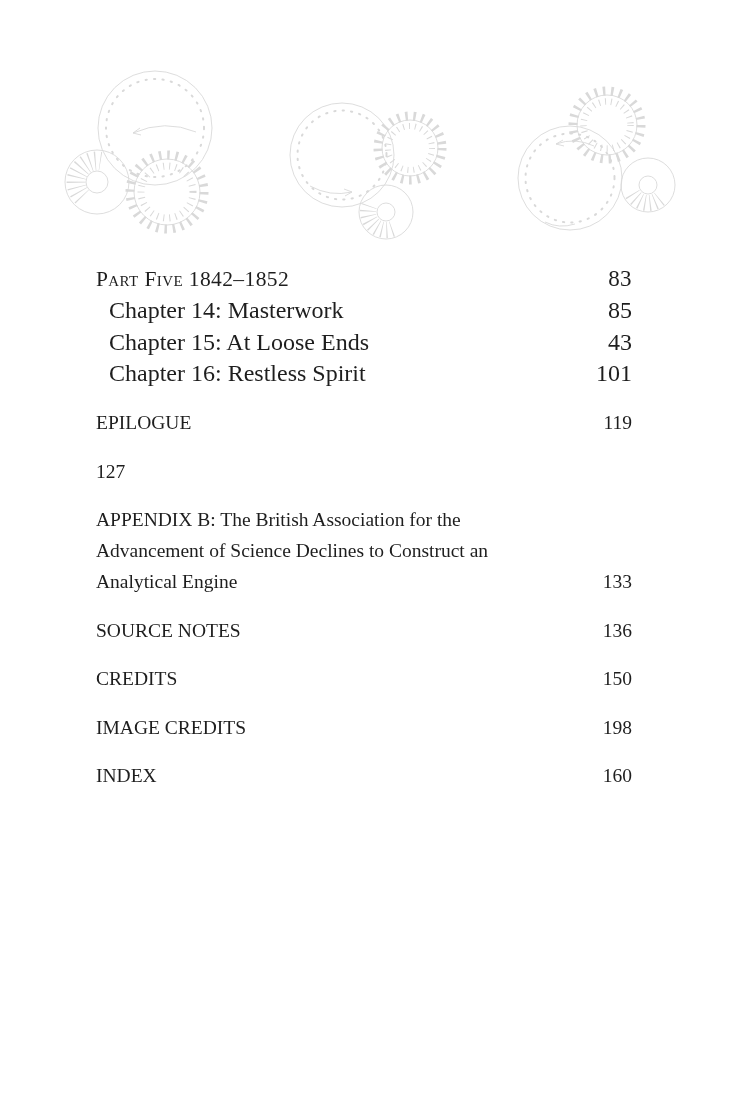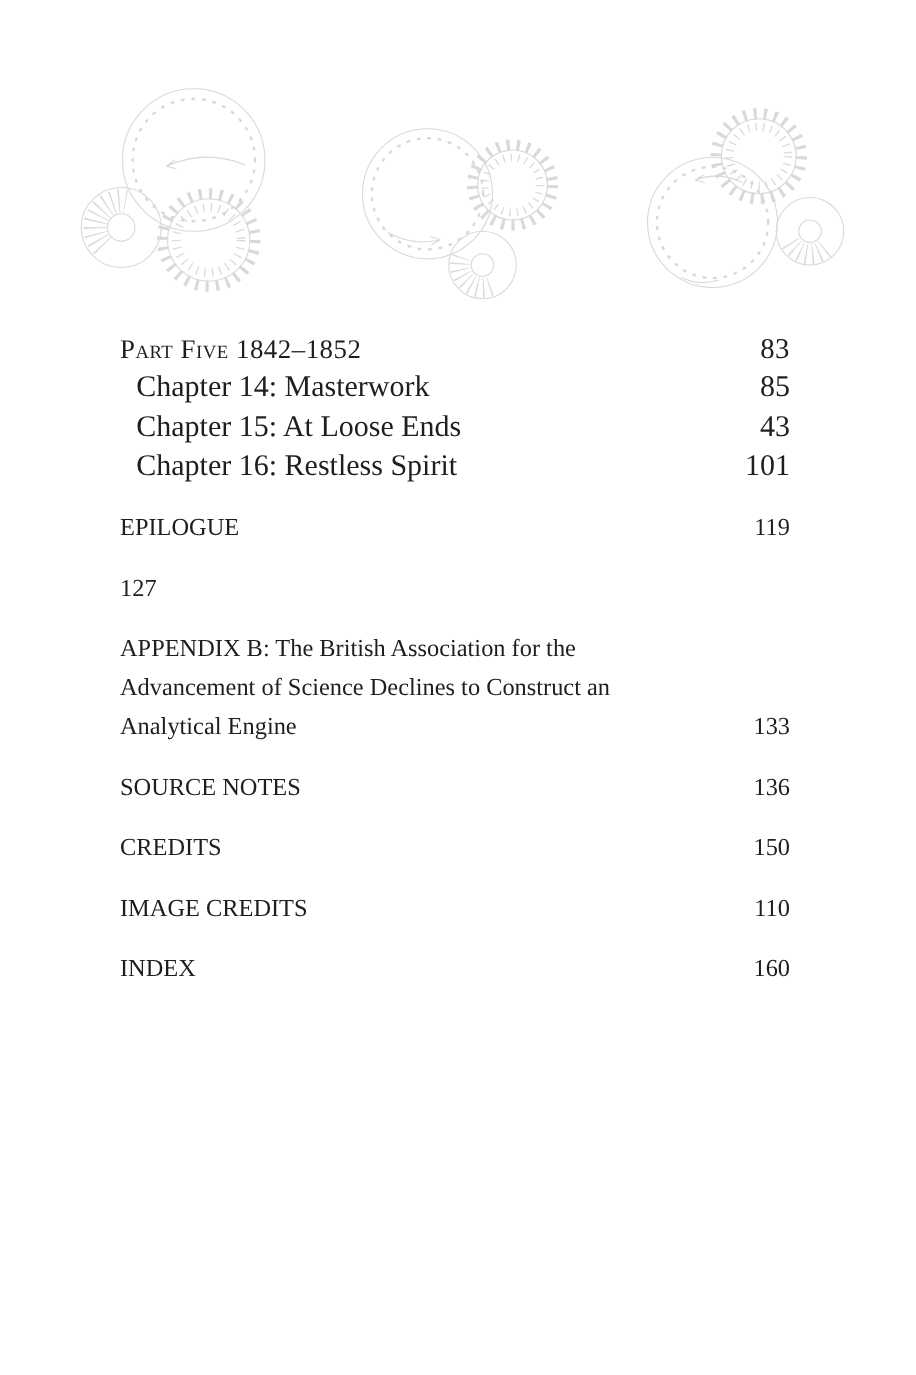"110" span.pagenum { text: 110 -> 198 }
